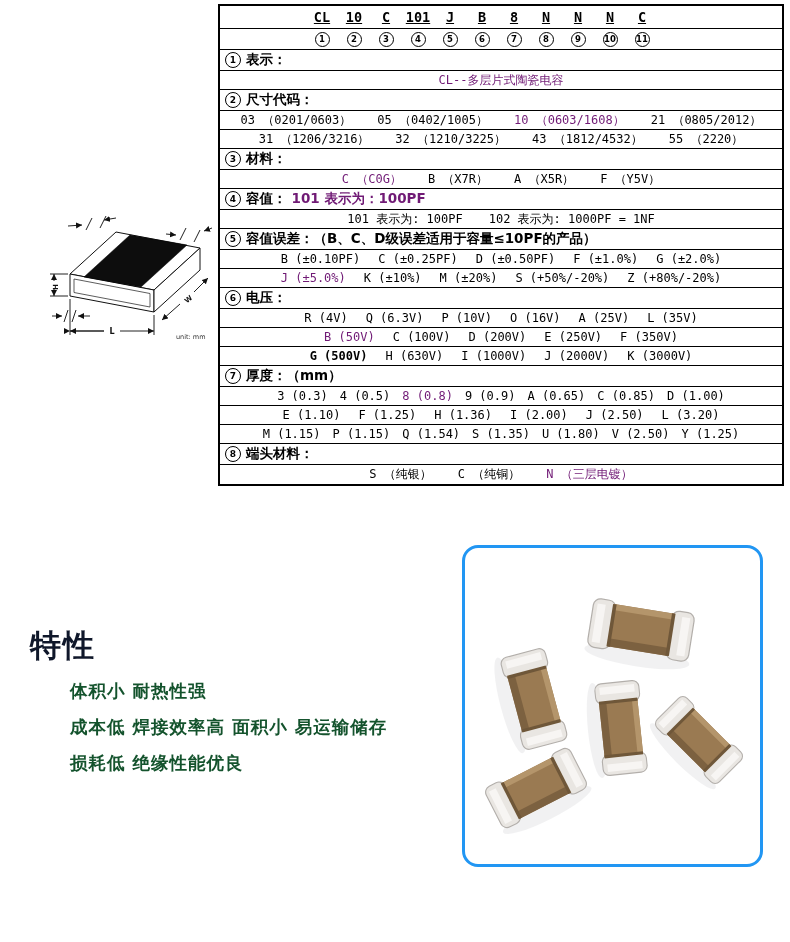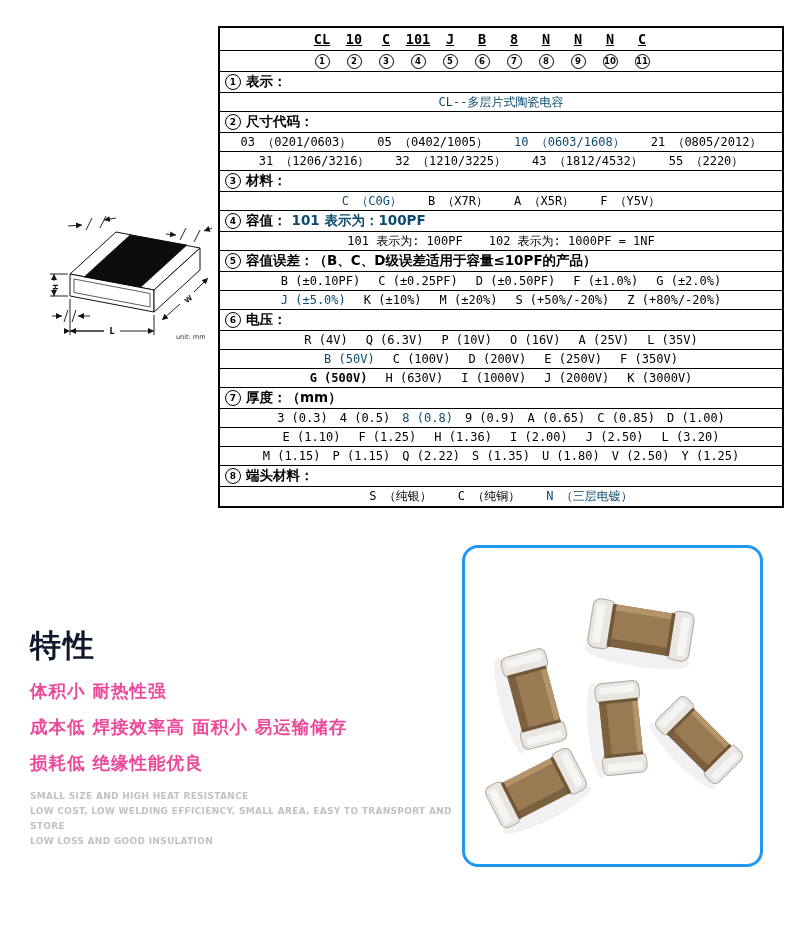"CL" .spec-table { top: 26px -> 4px }
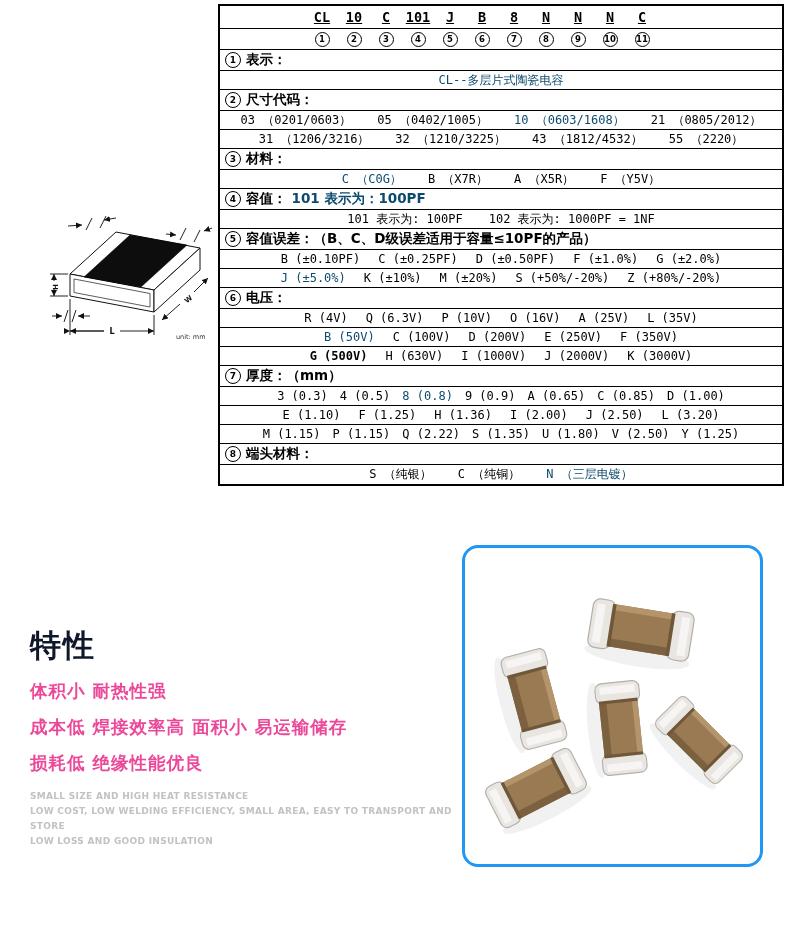"CL--多层片式陶瓷电容" .red { color: #0c4a6e -> #701a75 }
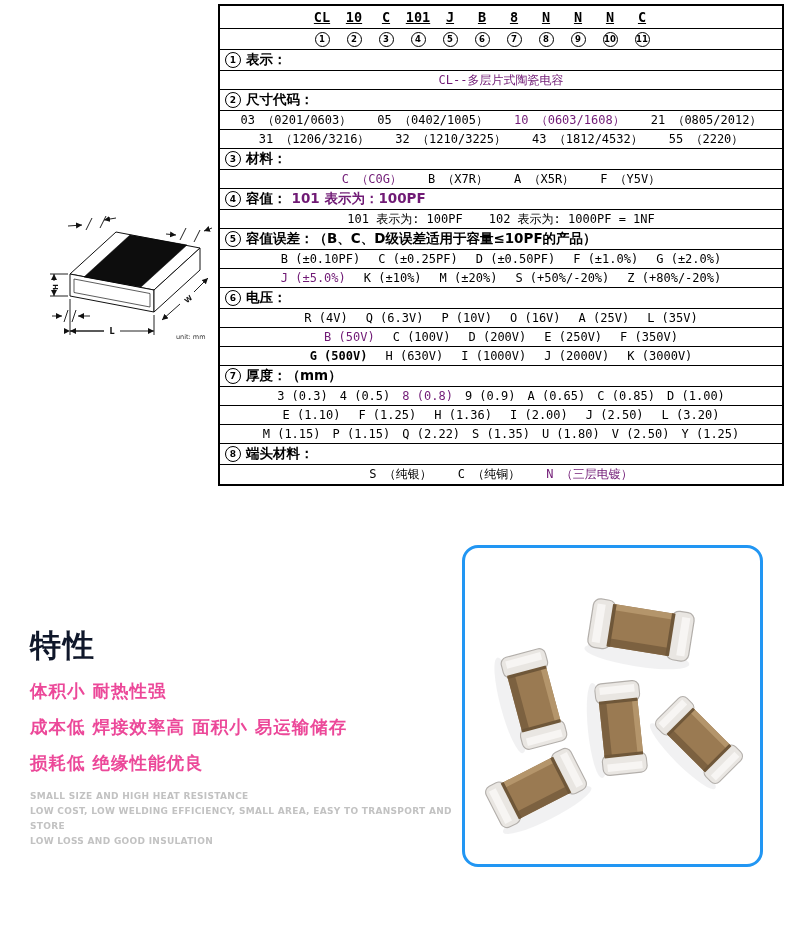"Q (2.22)" span.seg { text: 2.22 -> 1.54 }
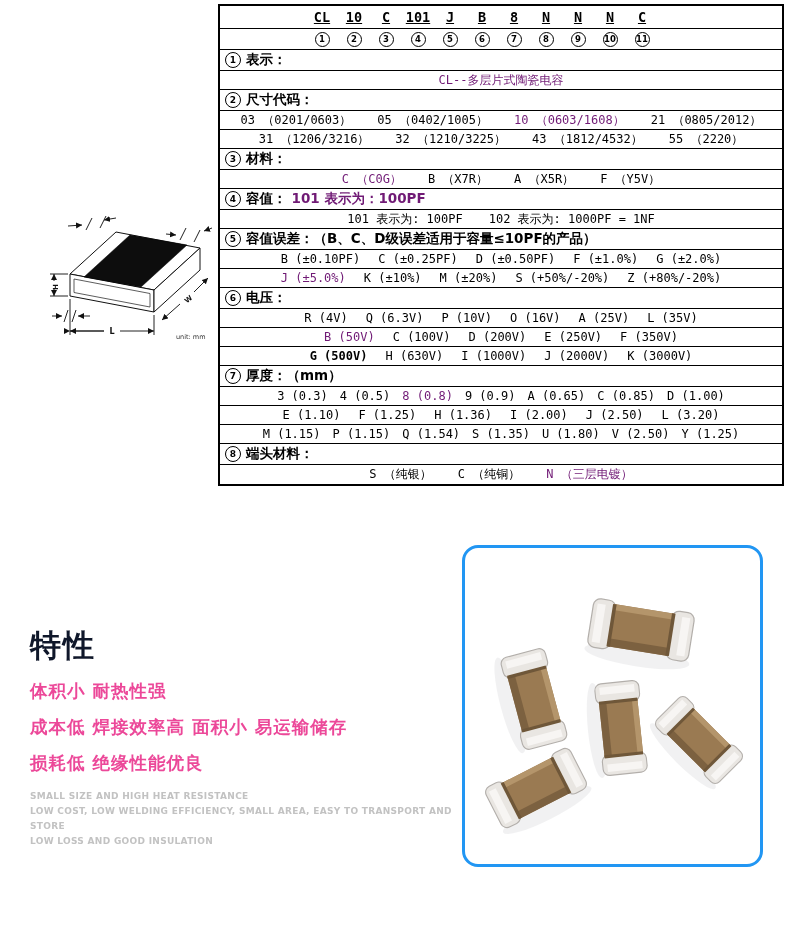"体积小 耐热性强" .feature-cn { color: #ec4899 -> #14532d; margin-left: none -> 40px }
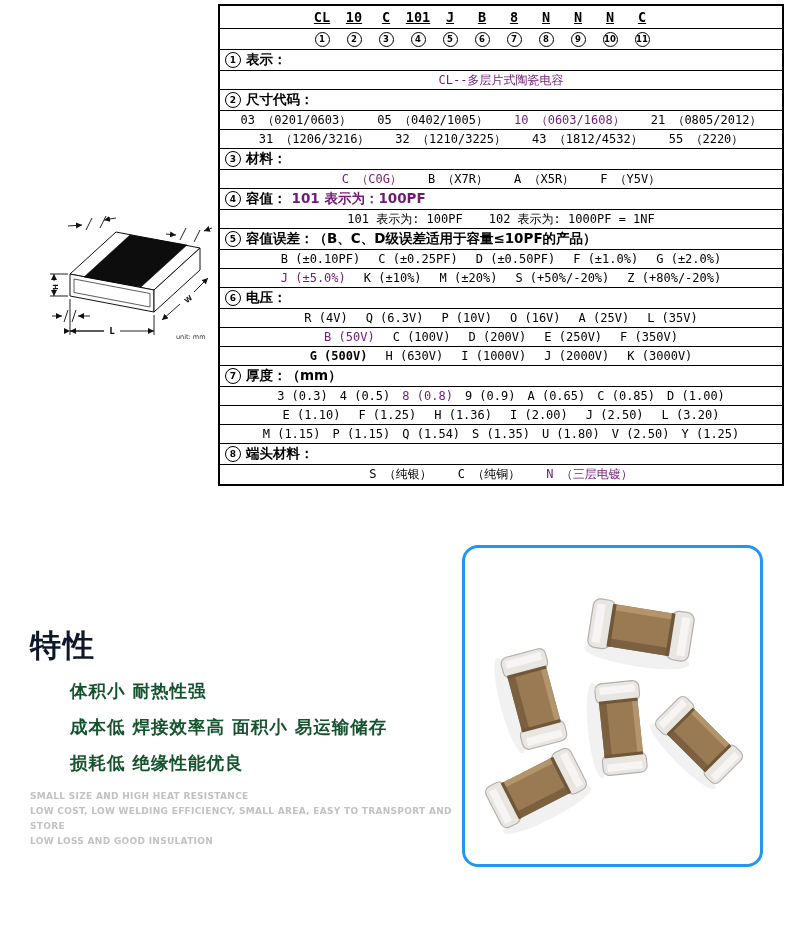"SMALL SIZE AND HIGH HEAT" div.features-en { html: <div> <div>SMALL SIZE AND HIGH HEAT RESISTANCE</div> <div>LOW COST, LOW WELDING EFFICIENCY, SMALL AREA, EASY TO TRANSPORT AND STORE</div> <div>LOW LOSS AND GOOD INSULATION</div> </div> -> none }
